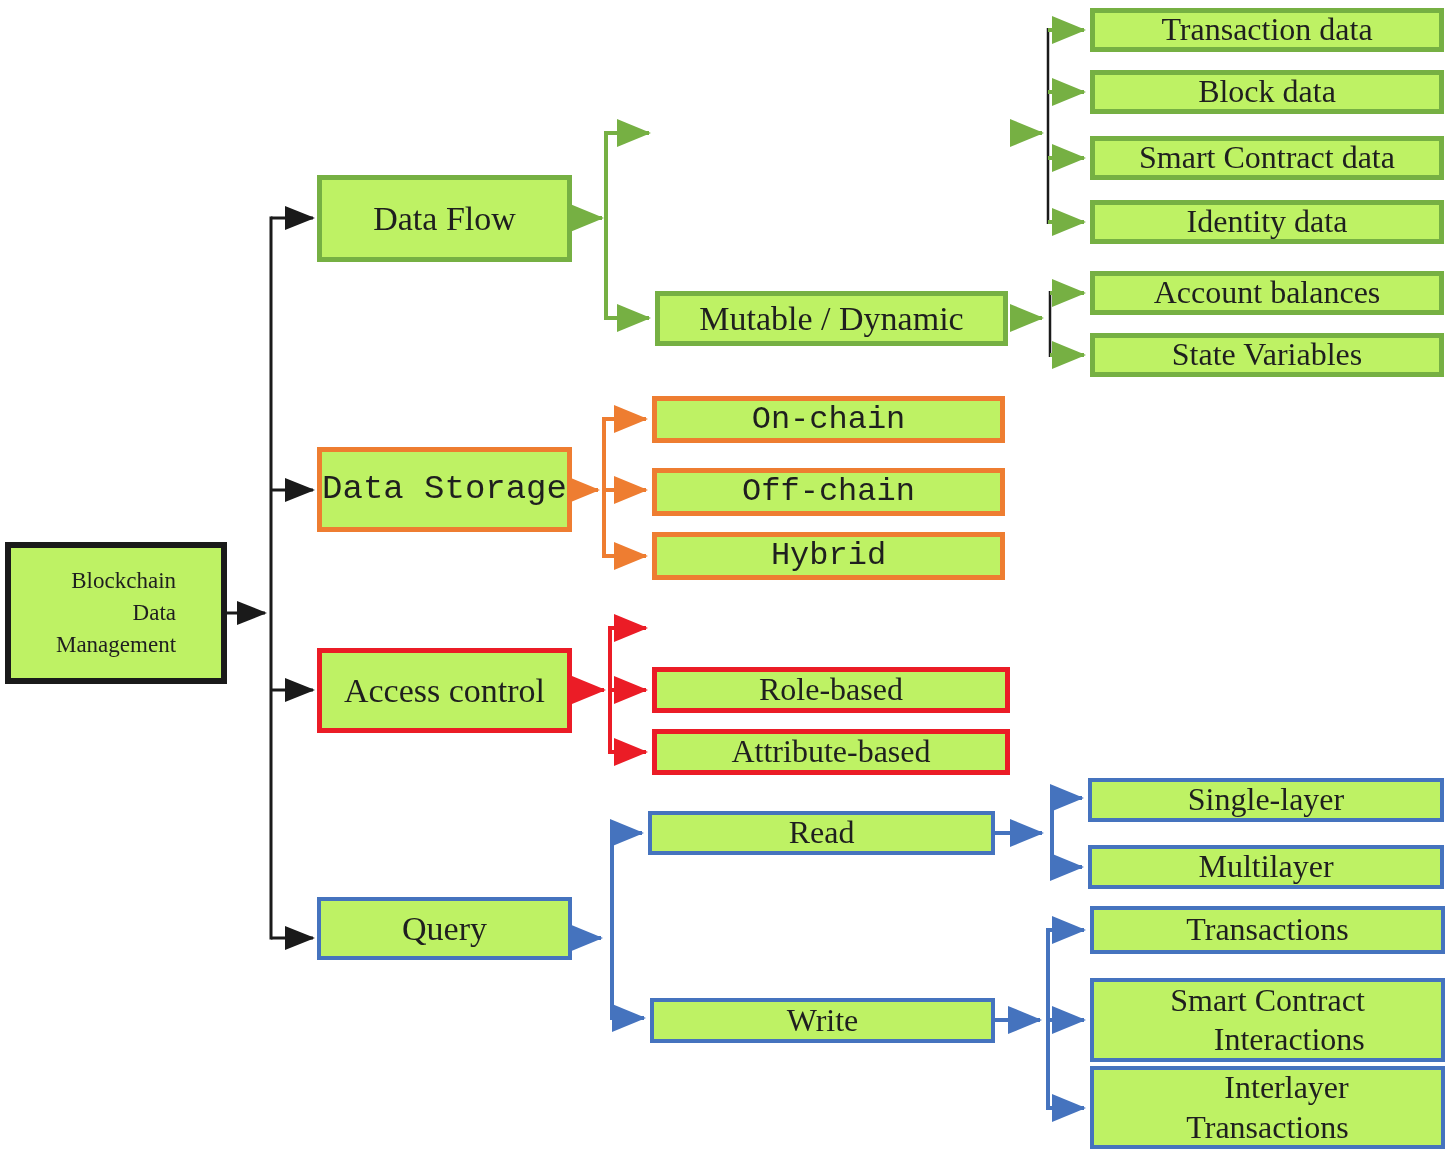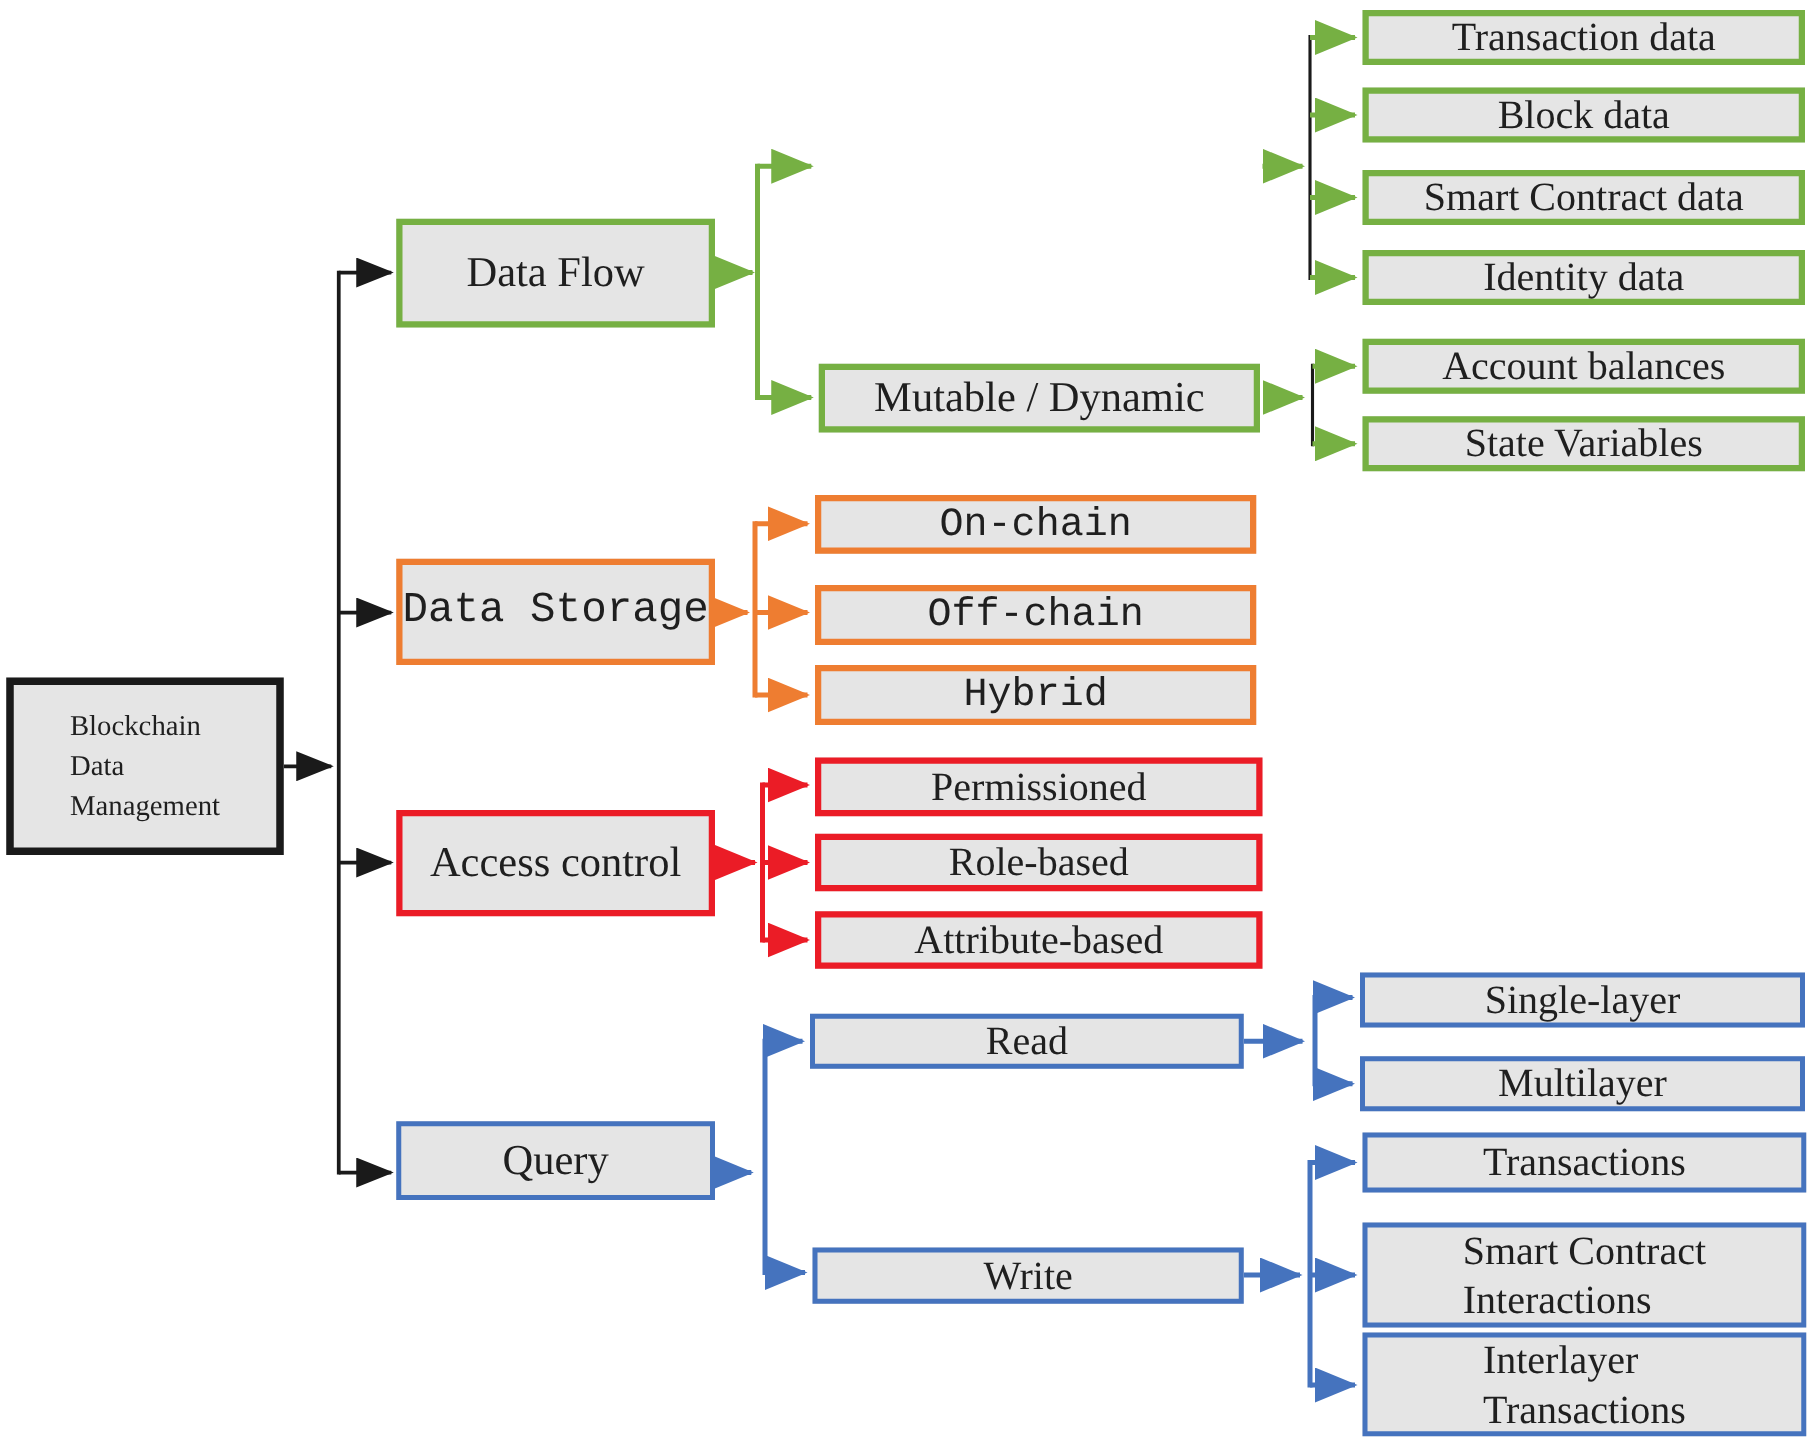"Transaction data" .node { background: #e5e5e5 -> #bef264; text-align: left -> right }
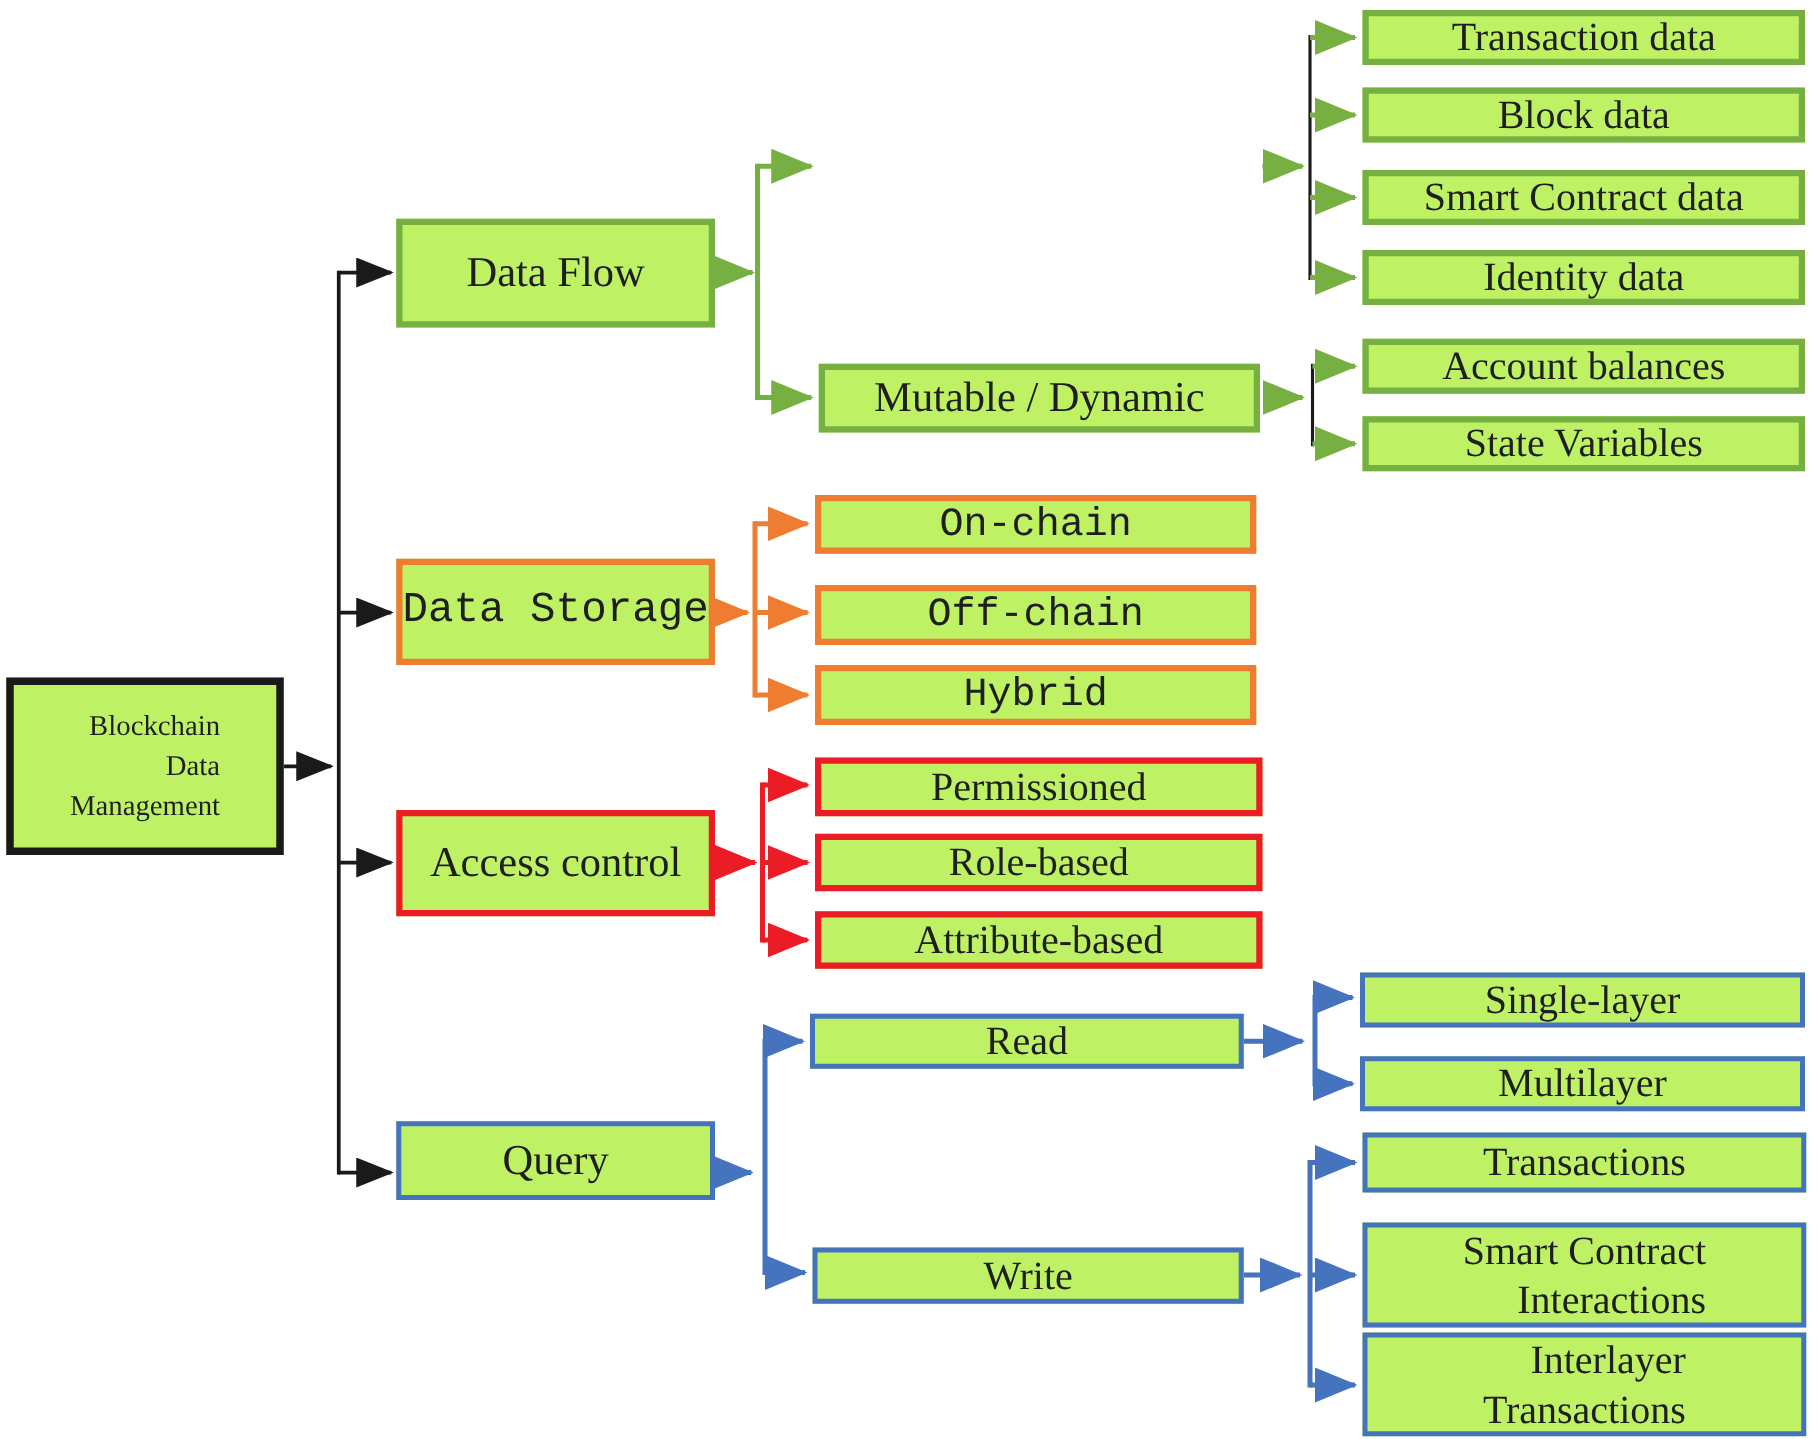"Permissioned" div.node { html: <div>Permissioned</div> -> none }
